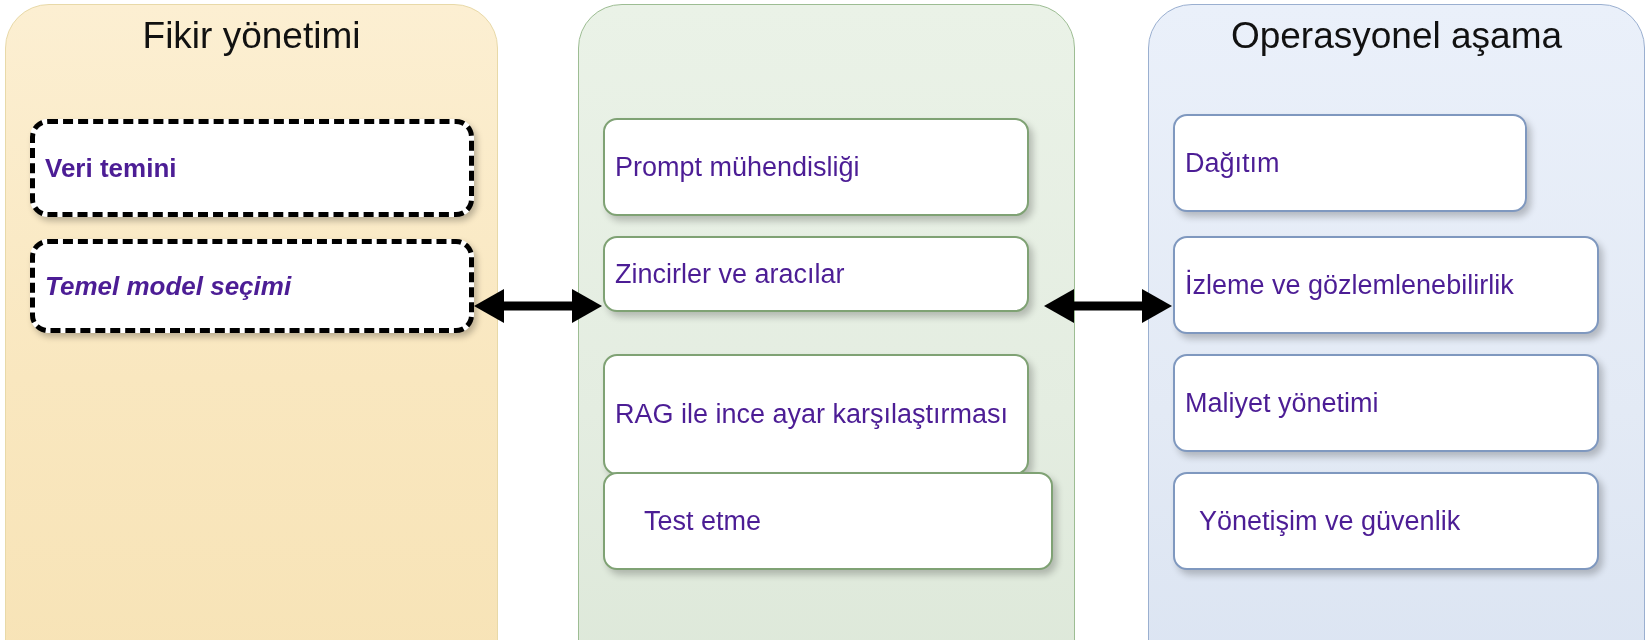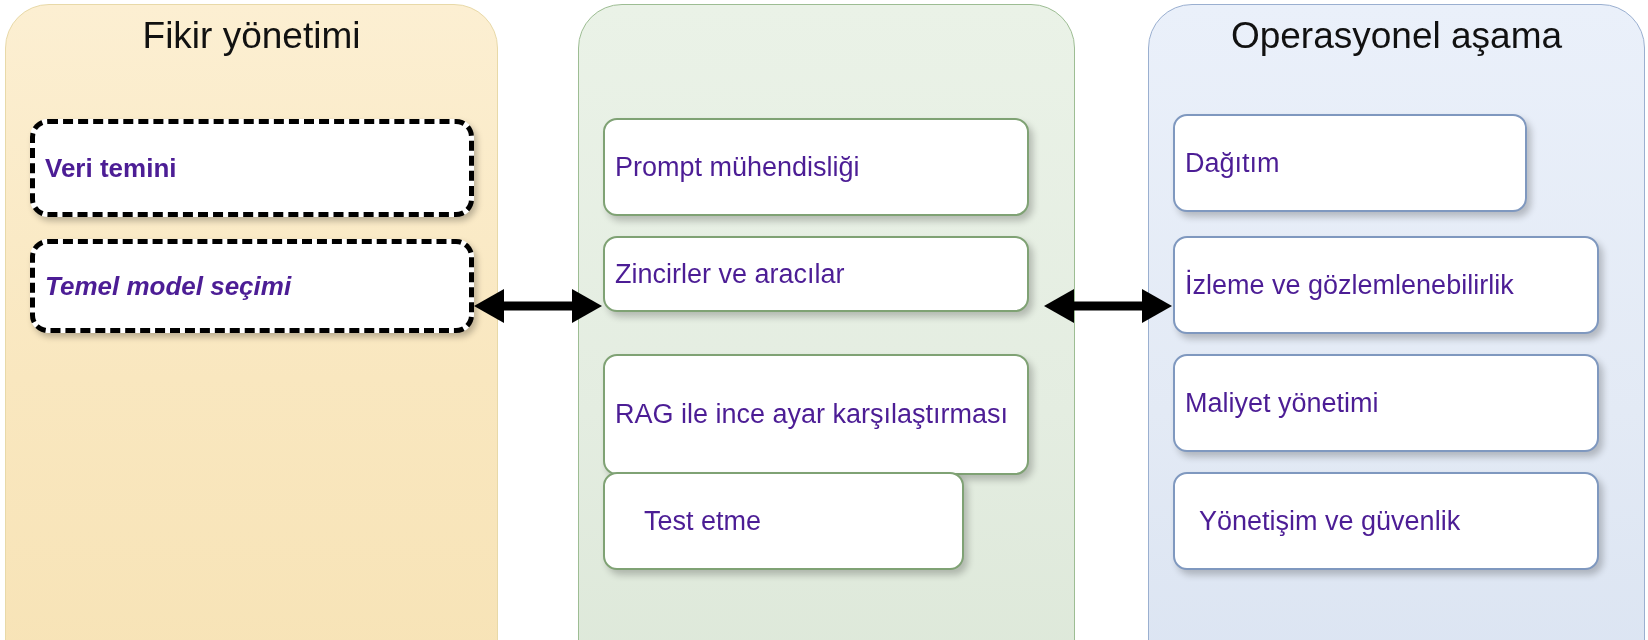"Test etme" div.box { width: 361px -> 450px }
